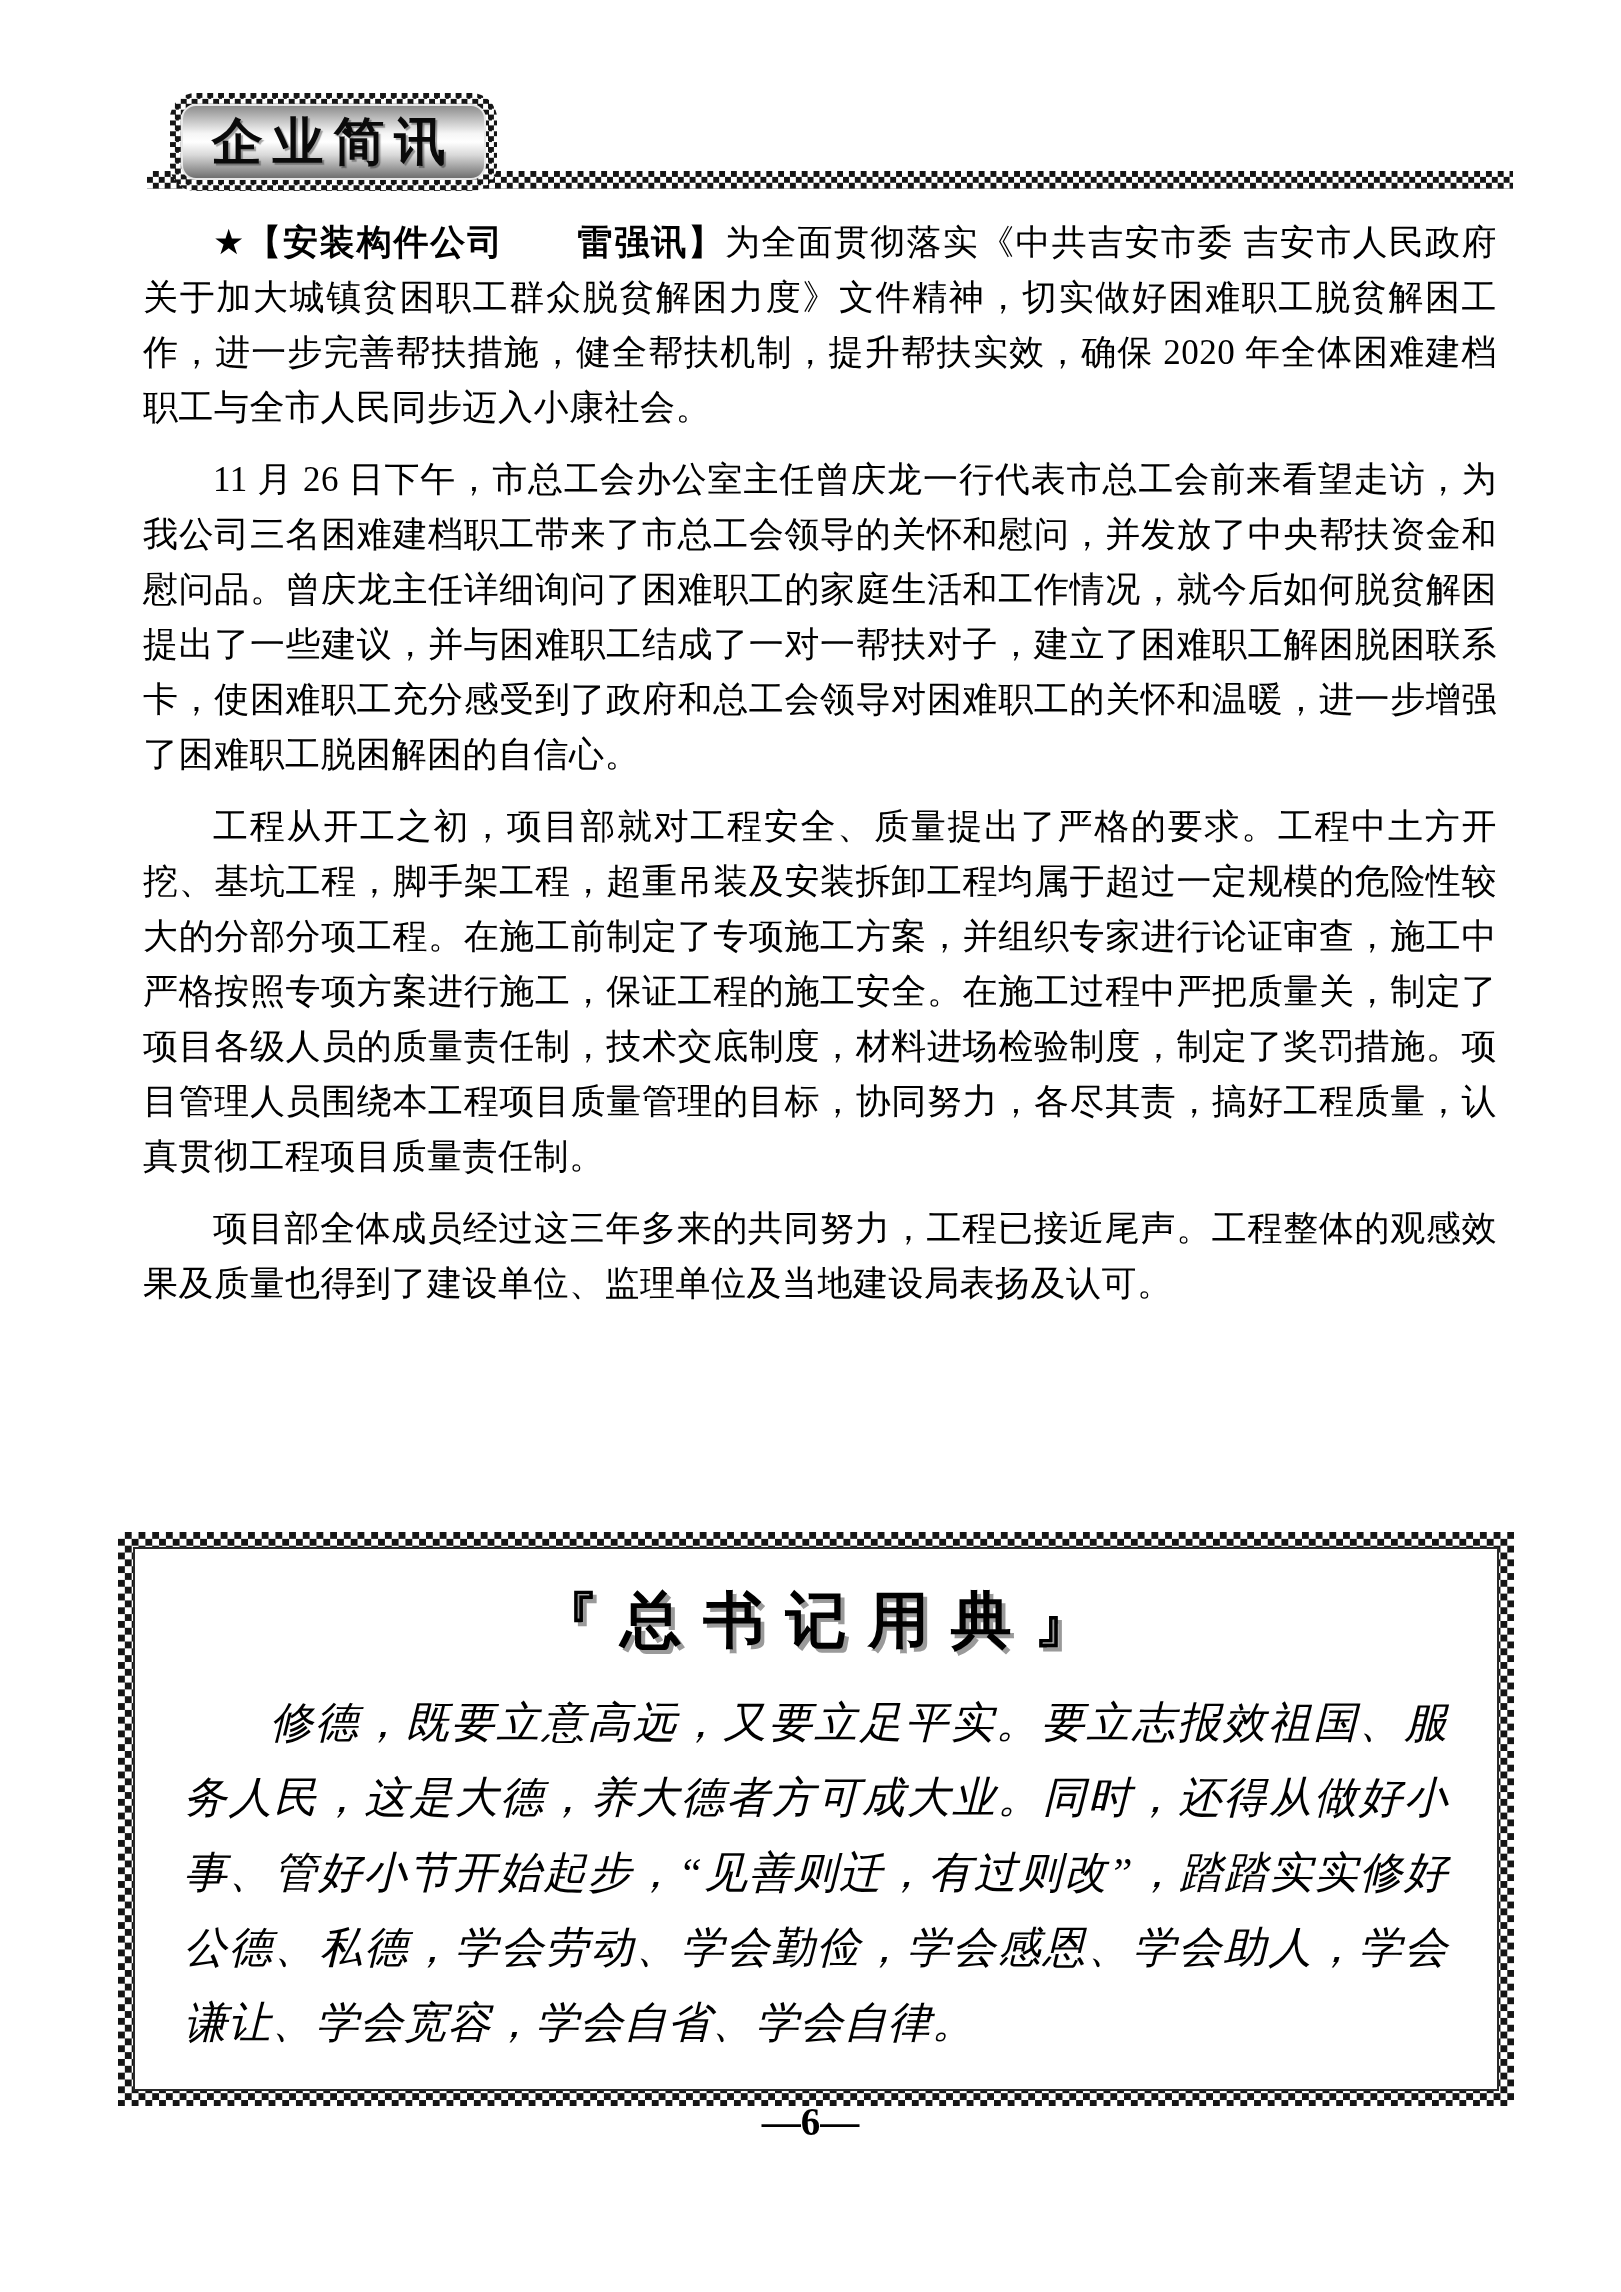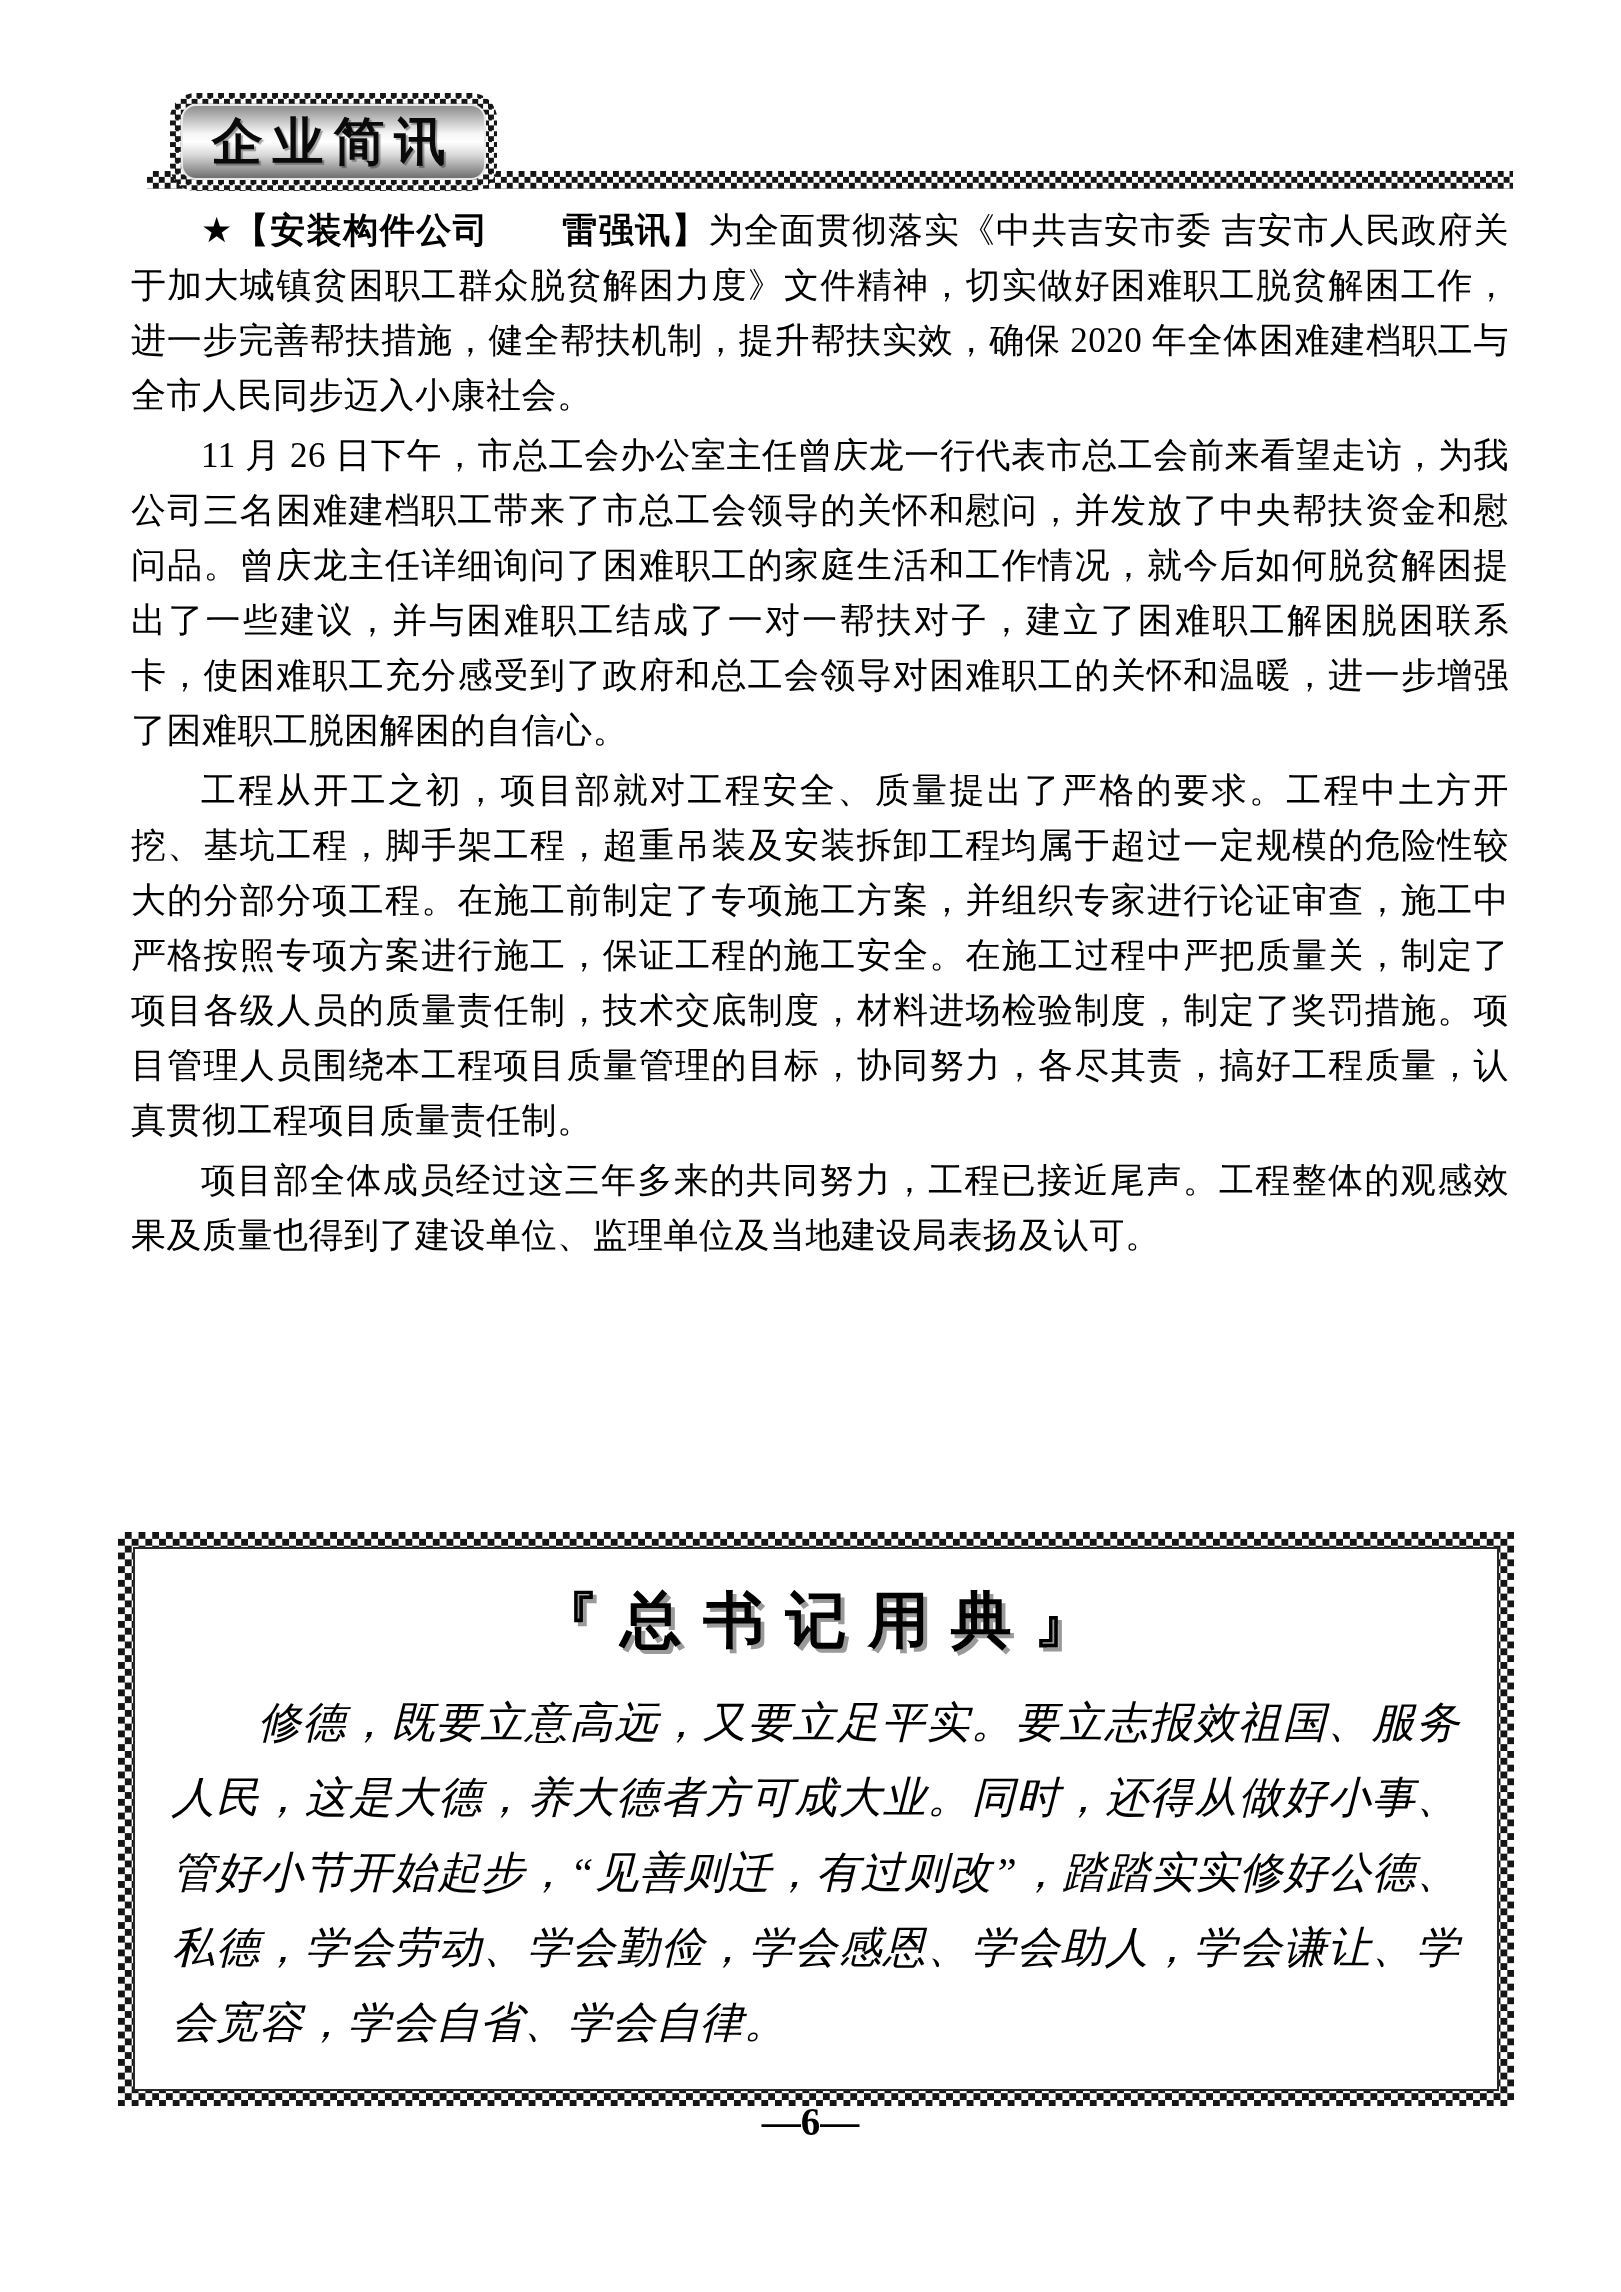"★【安装构件公司 雷强讯】为全面贯彻落实《中共吉安市委" p.article { margin: 4px -> 16px }
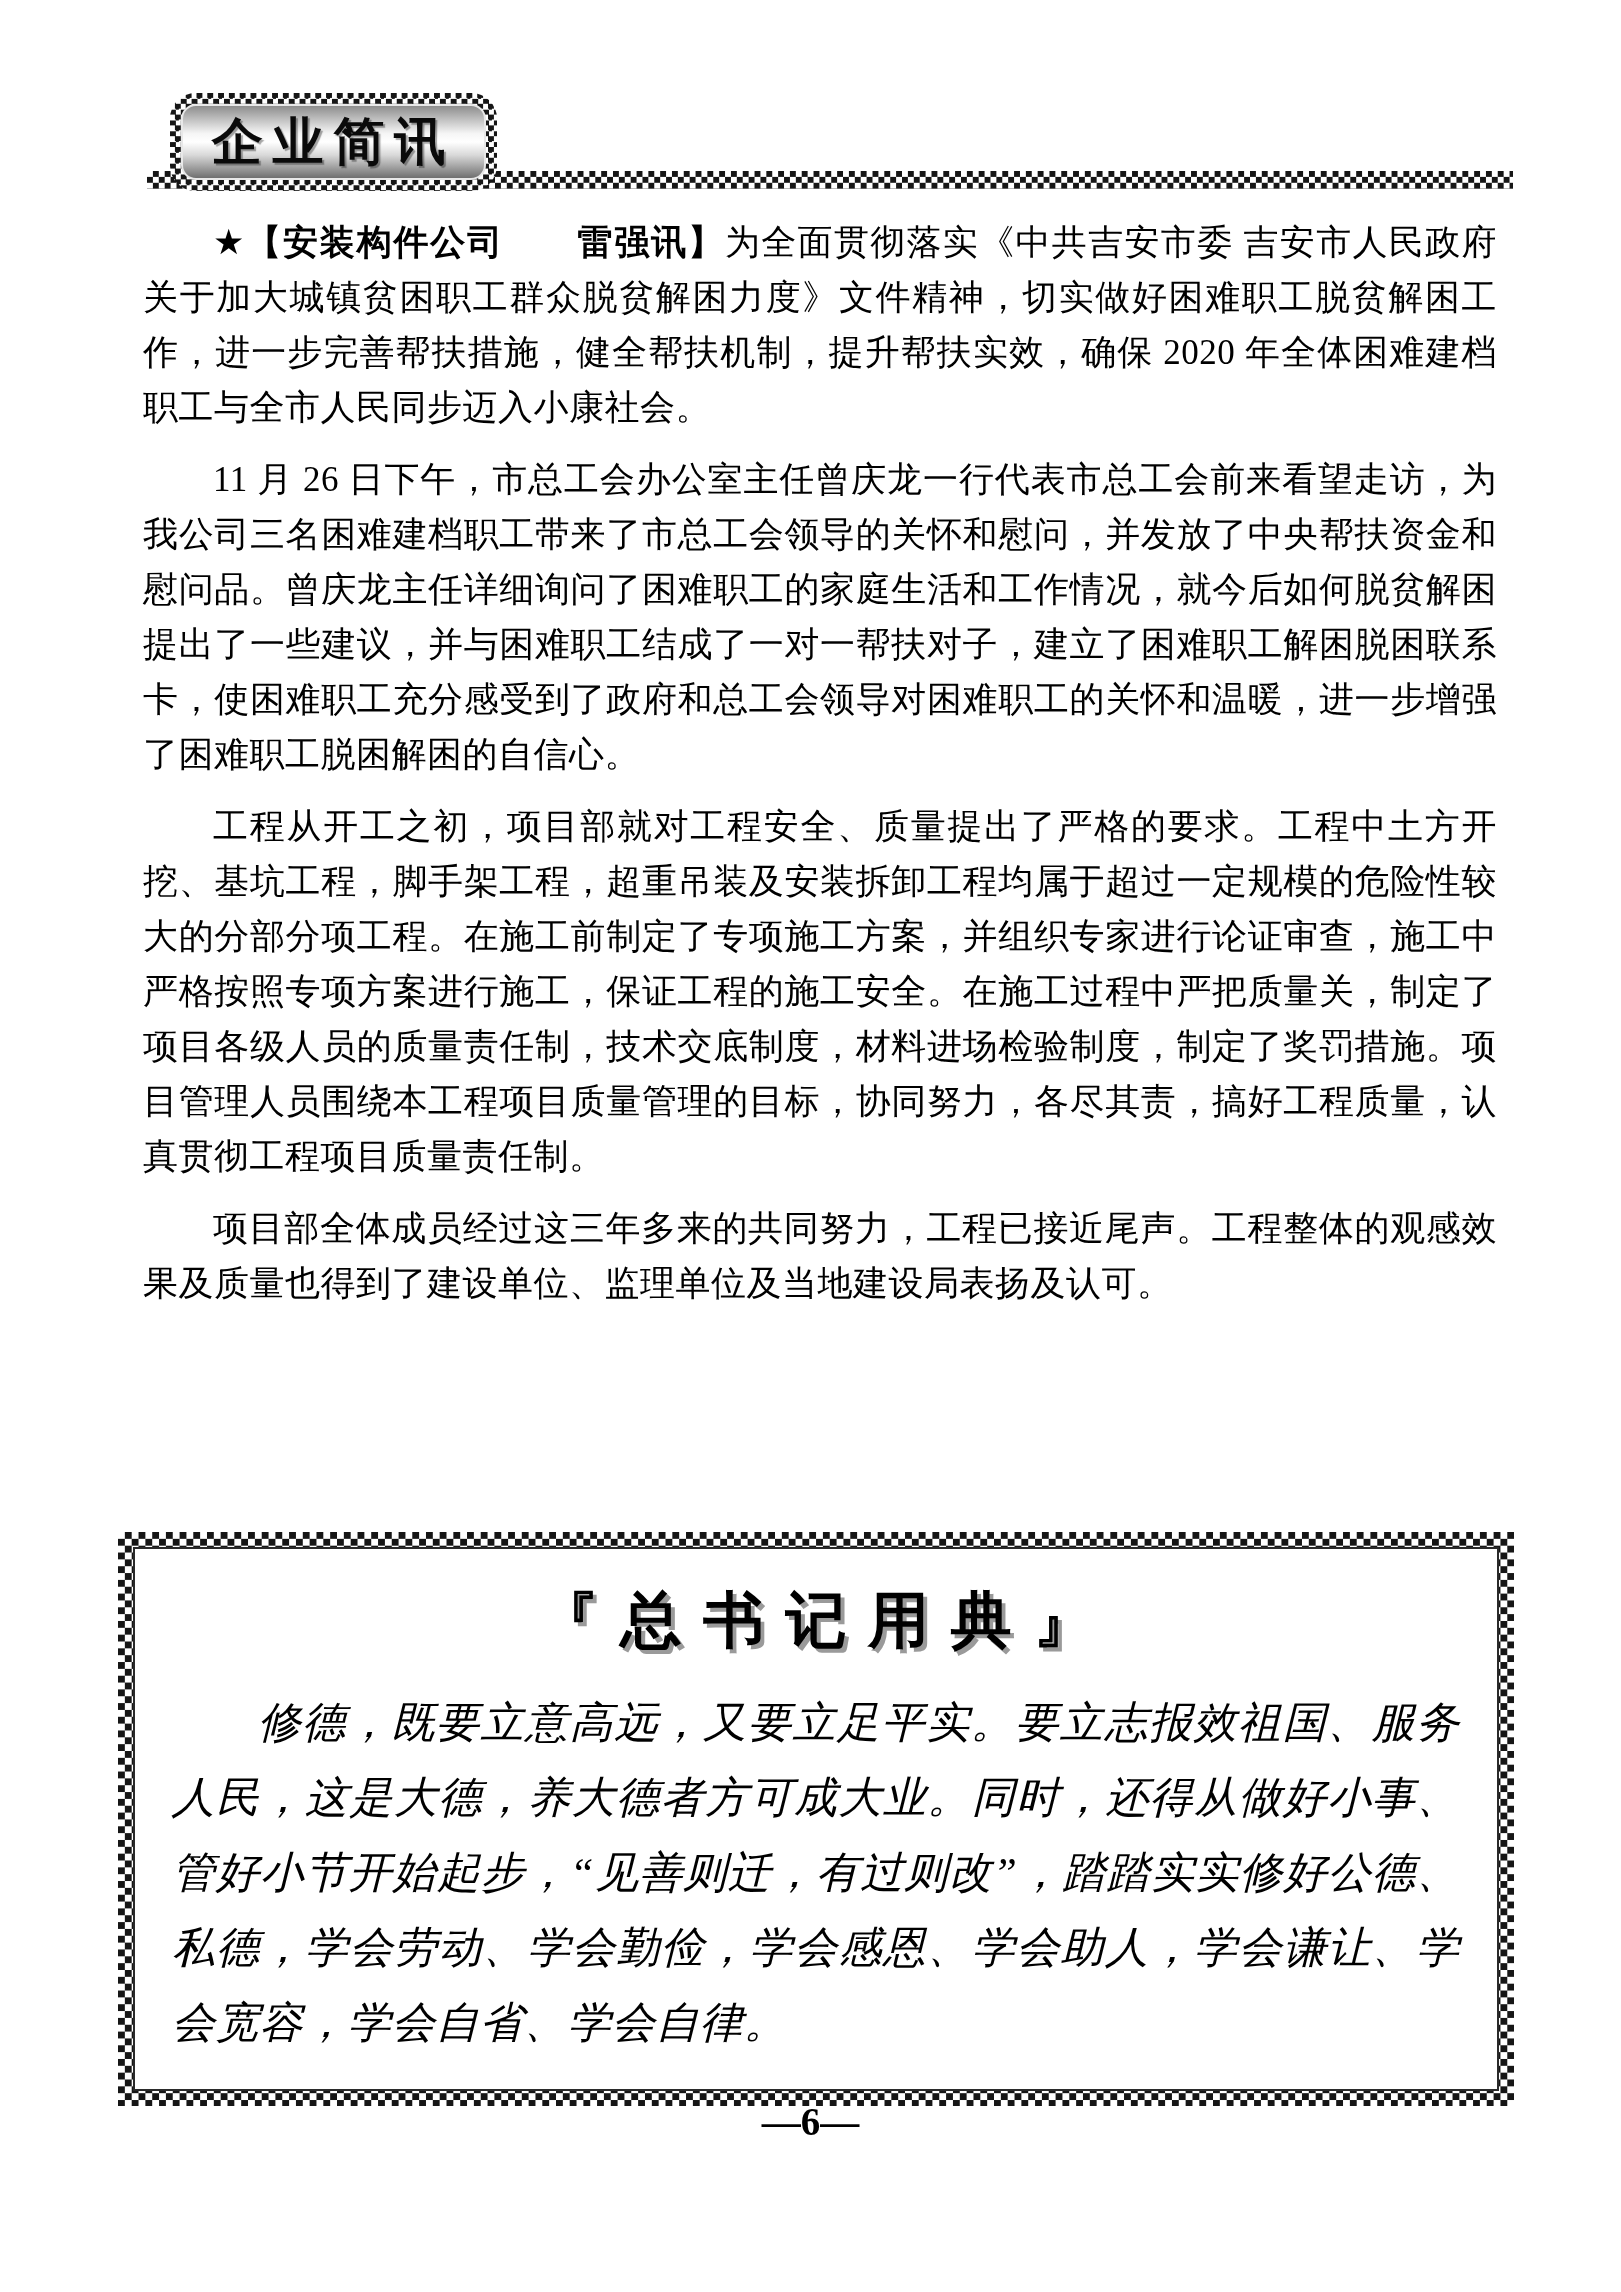"修德，既要立意高远，又要立足平实。要立志报效祖国、服务人民，这是大德，养大德者方" .quote-body { margin: 4px -> 16px }
